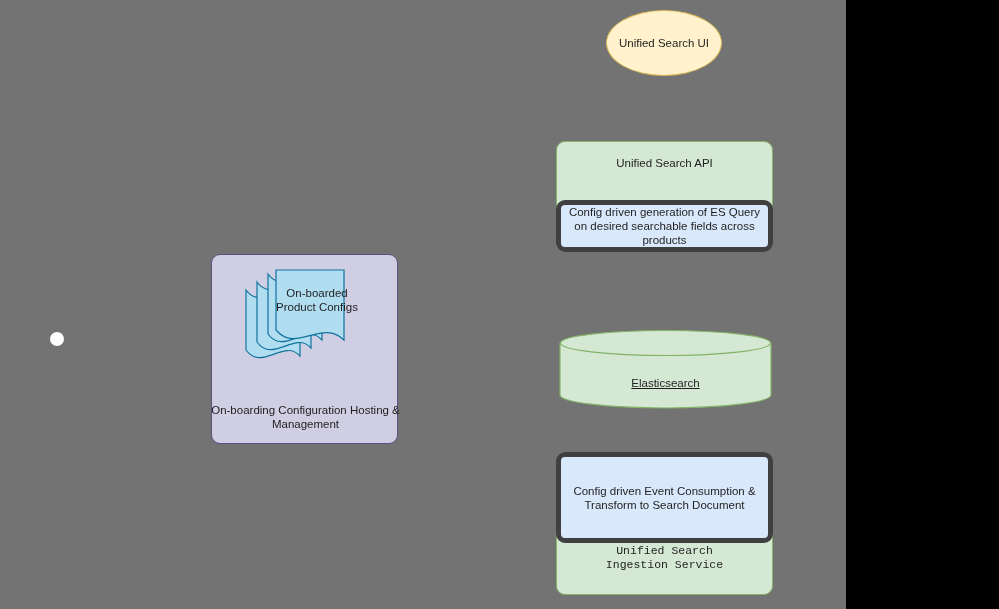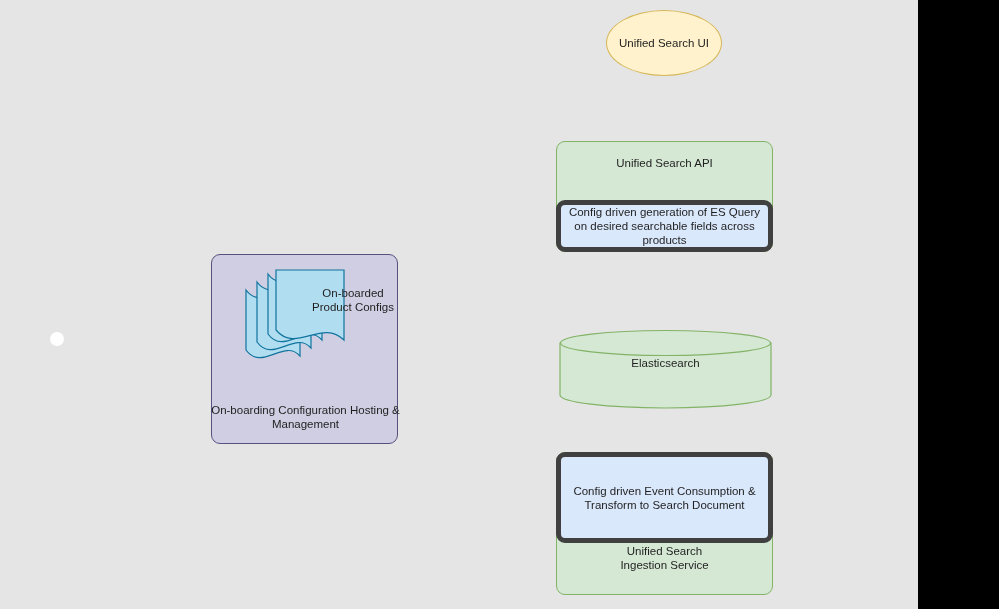"Unified Search UI" .canvas { background: #e5e5e5 -> #737373; width: 918px -> 846px }
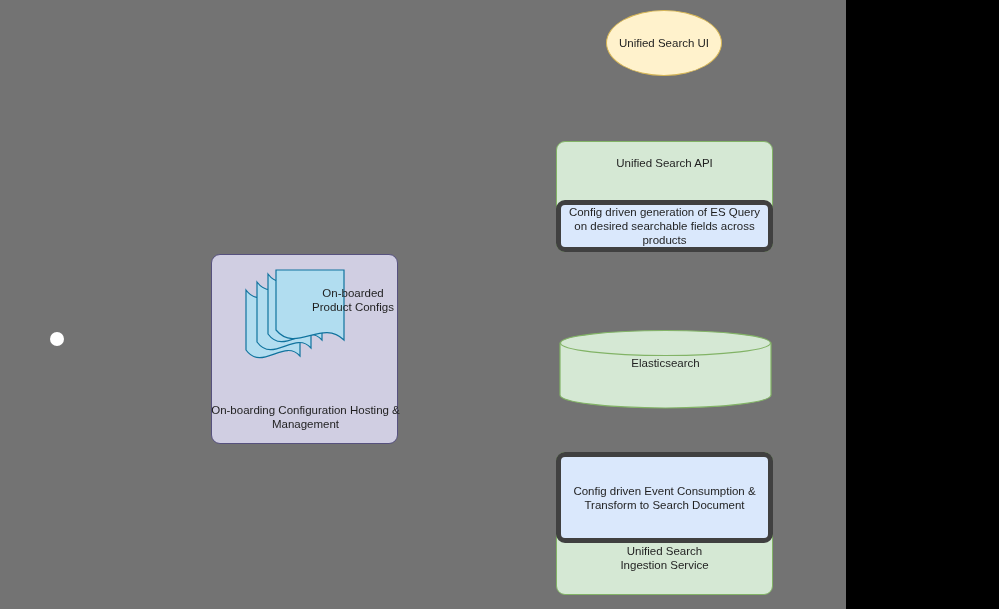"On-boarded" #doc-stack-label { margin-left: 36px -> none }
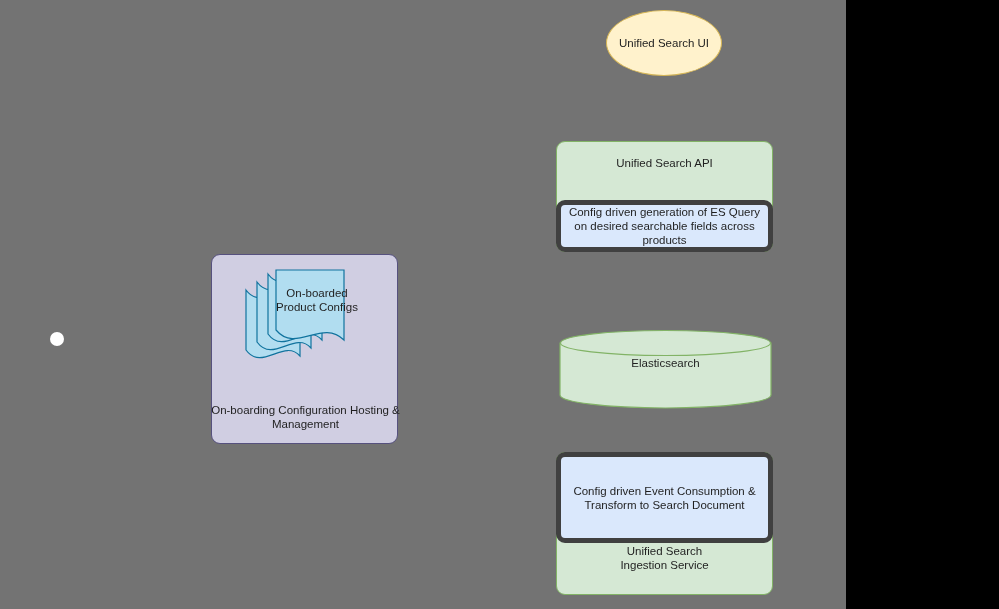"Elasticsearch" #es-label { text-decoration: none -> underline; top: 26px -> 46px }
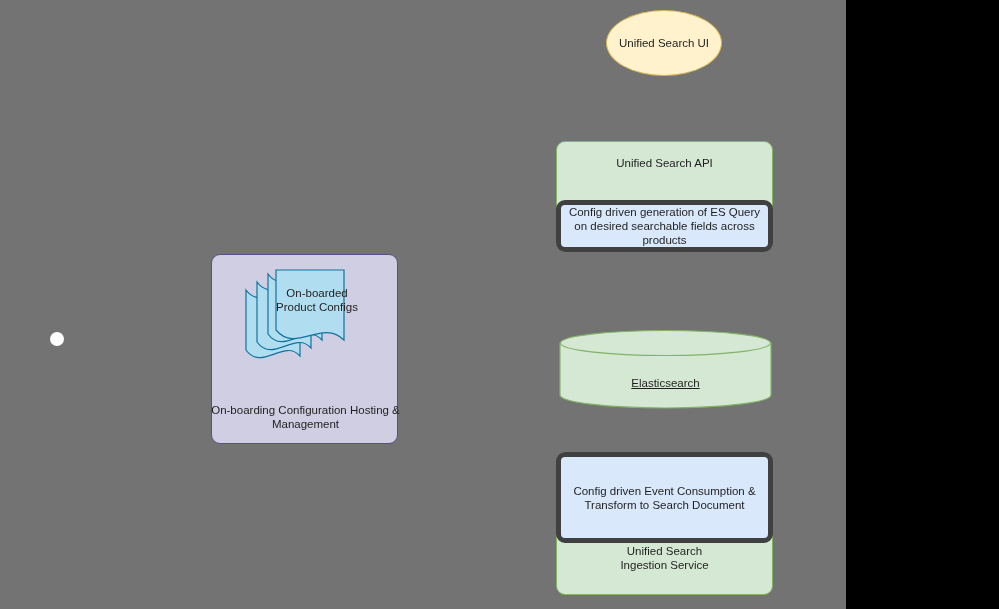"Unified Search" #ingest-title { font-family: none -> Liberation Mono, monospace }
